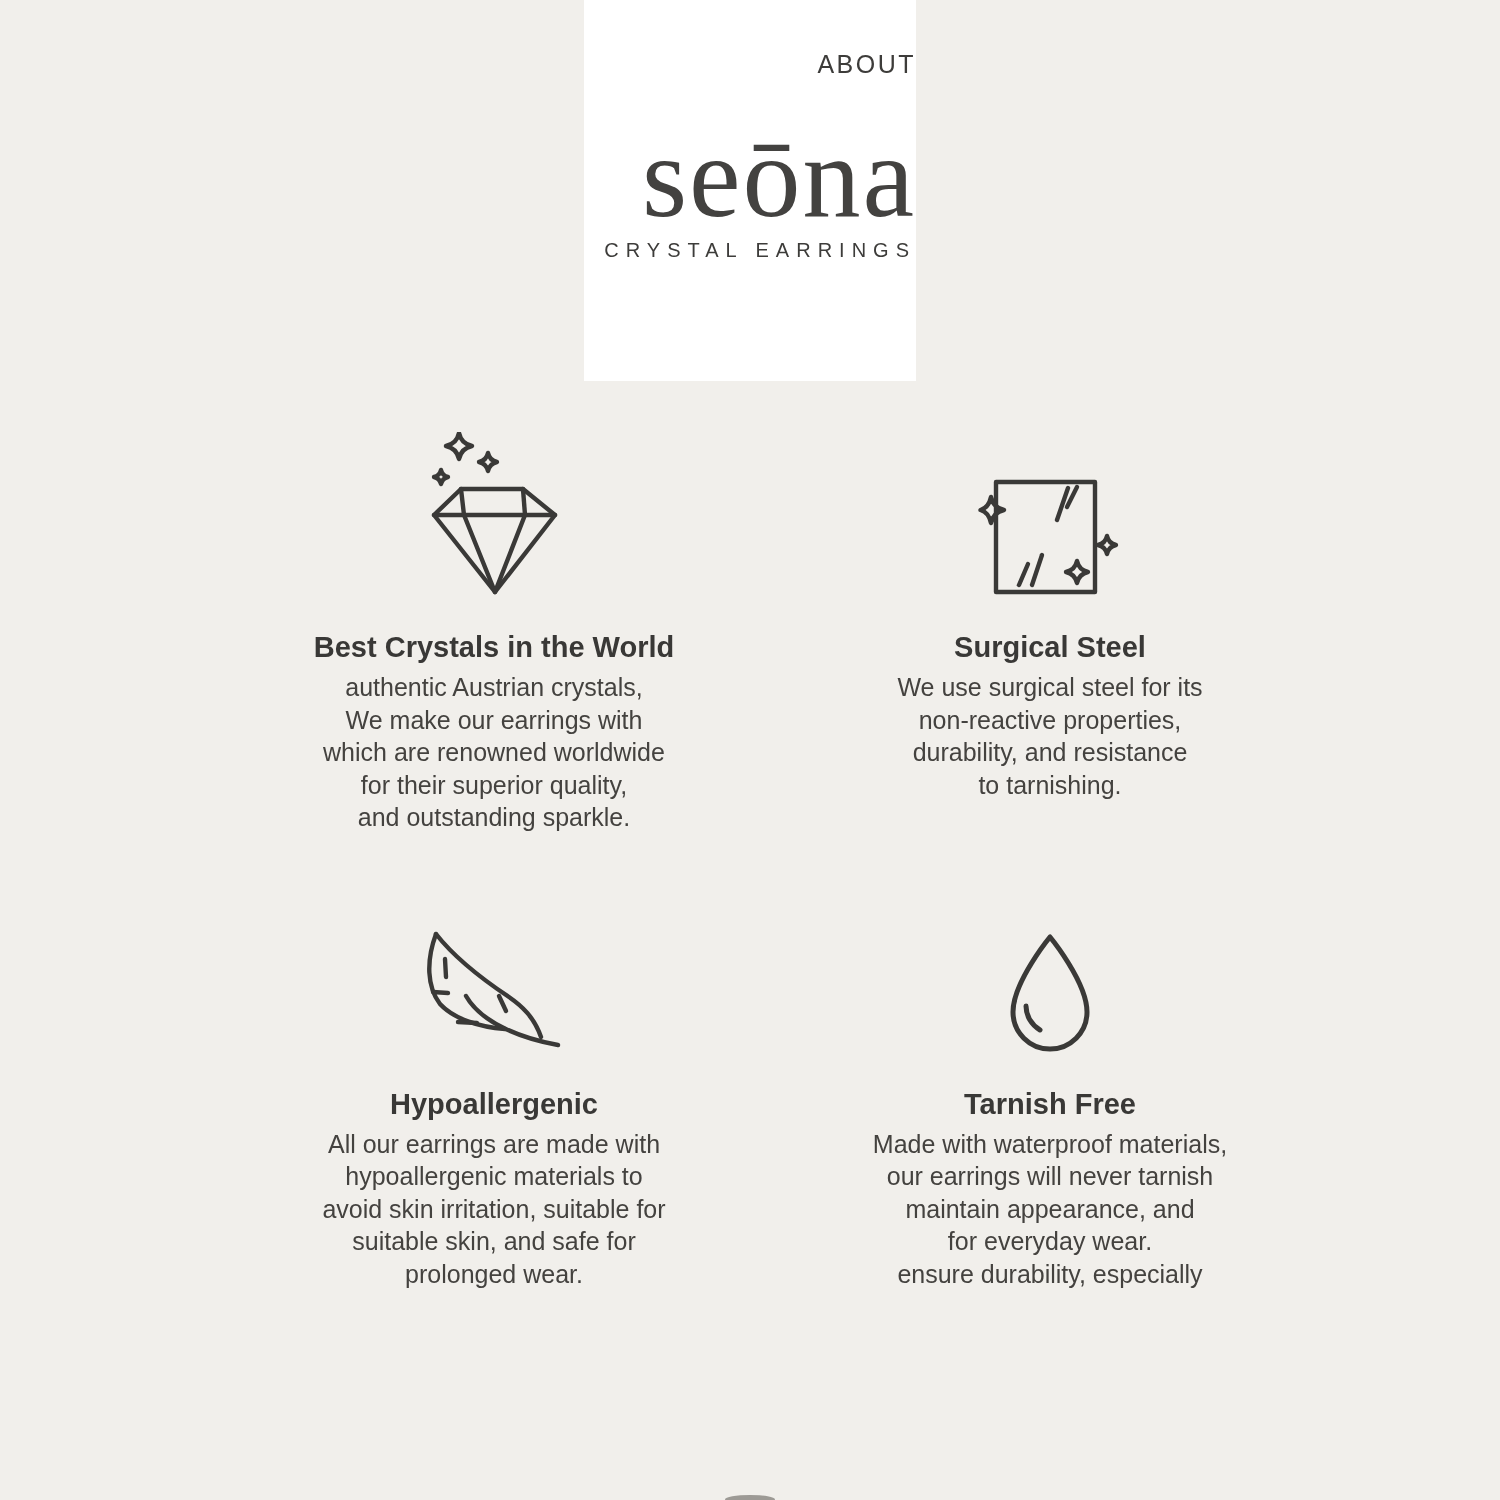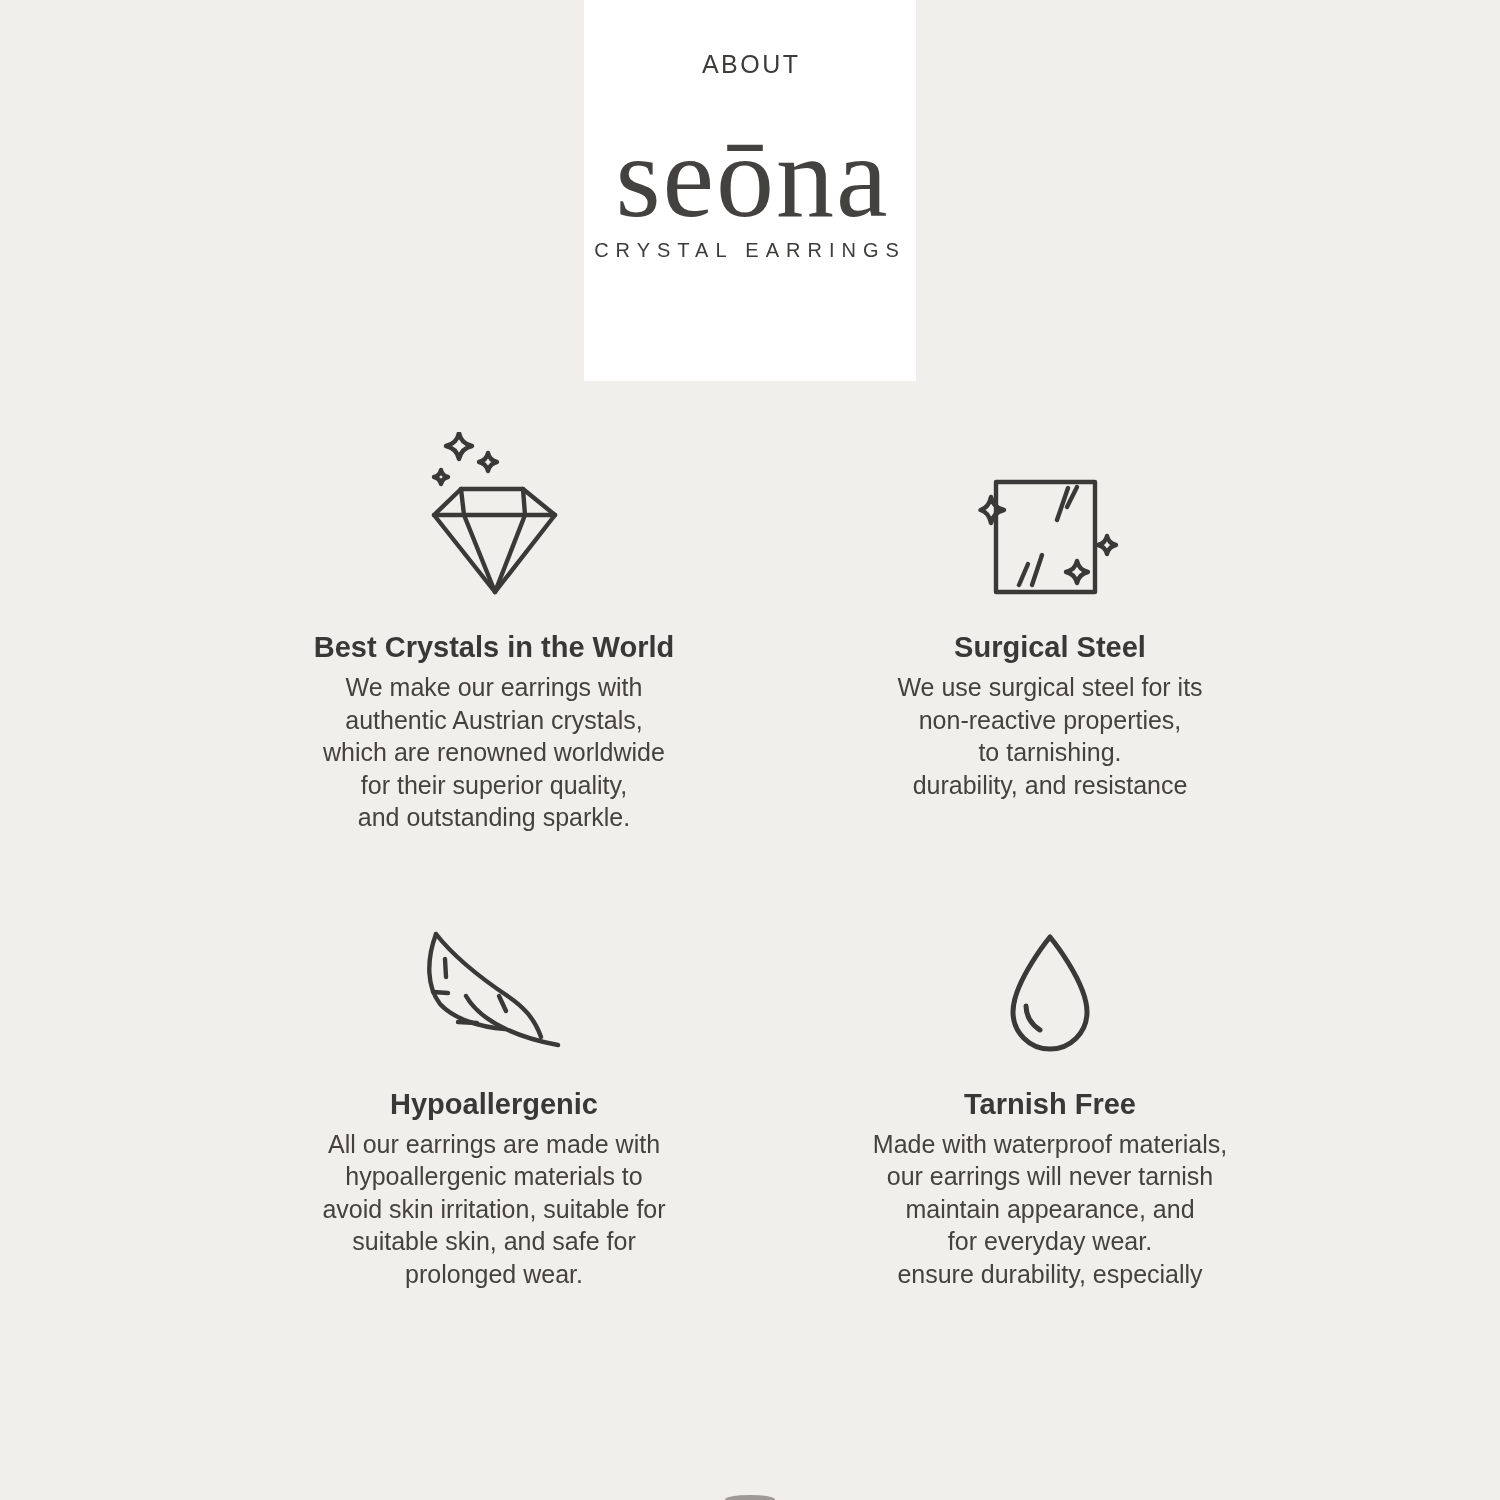"ABOUT" .brand-panel { text-align: center -> right }
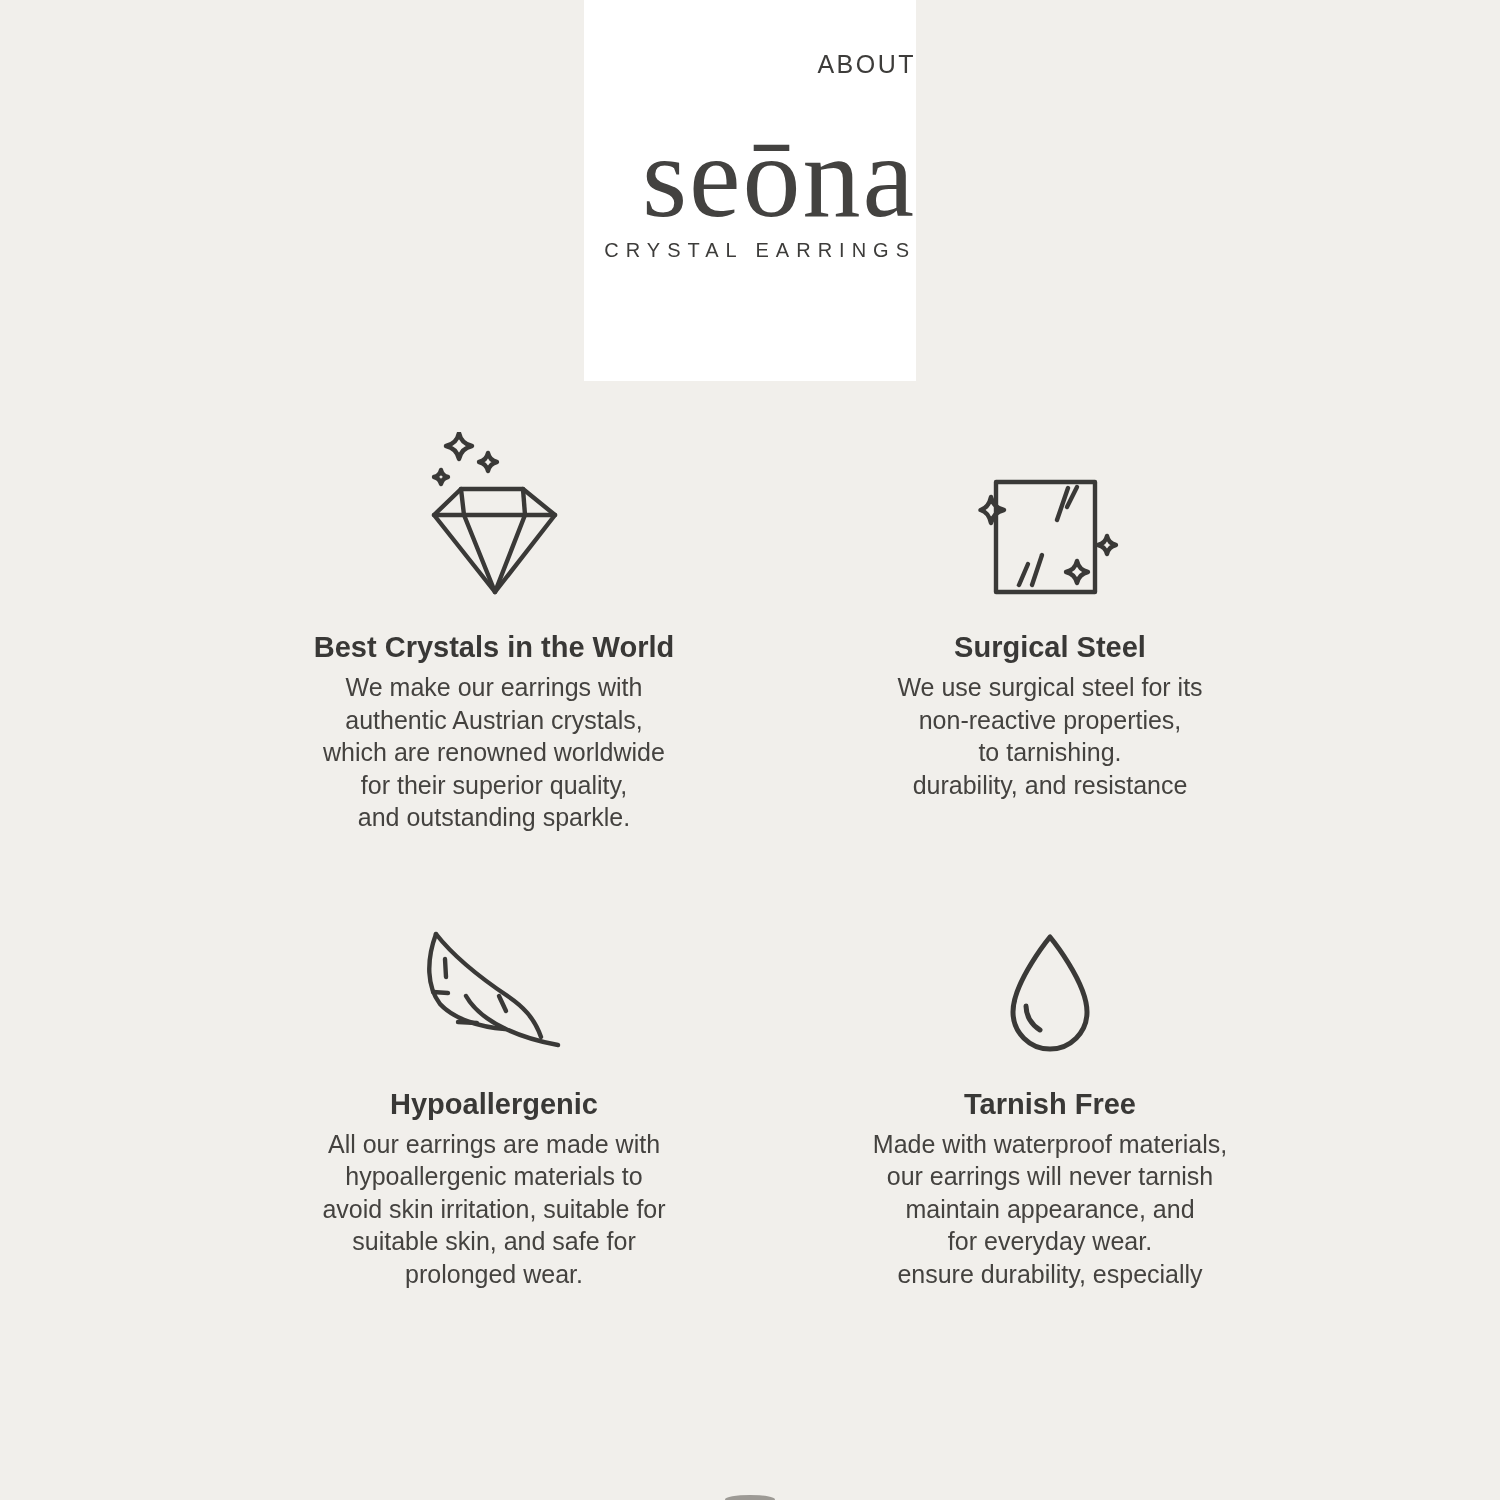"We make our earrings with" div { order: before "authentic Austrian crystals," -> after "authentic Austrian crystals," }
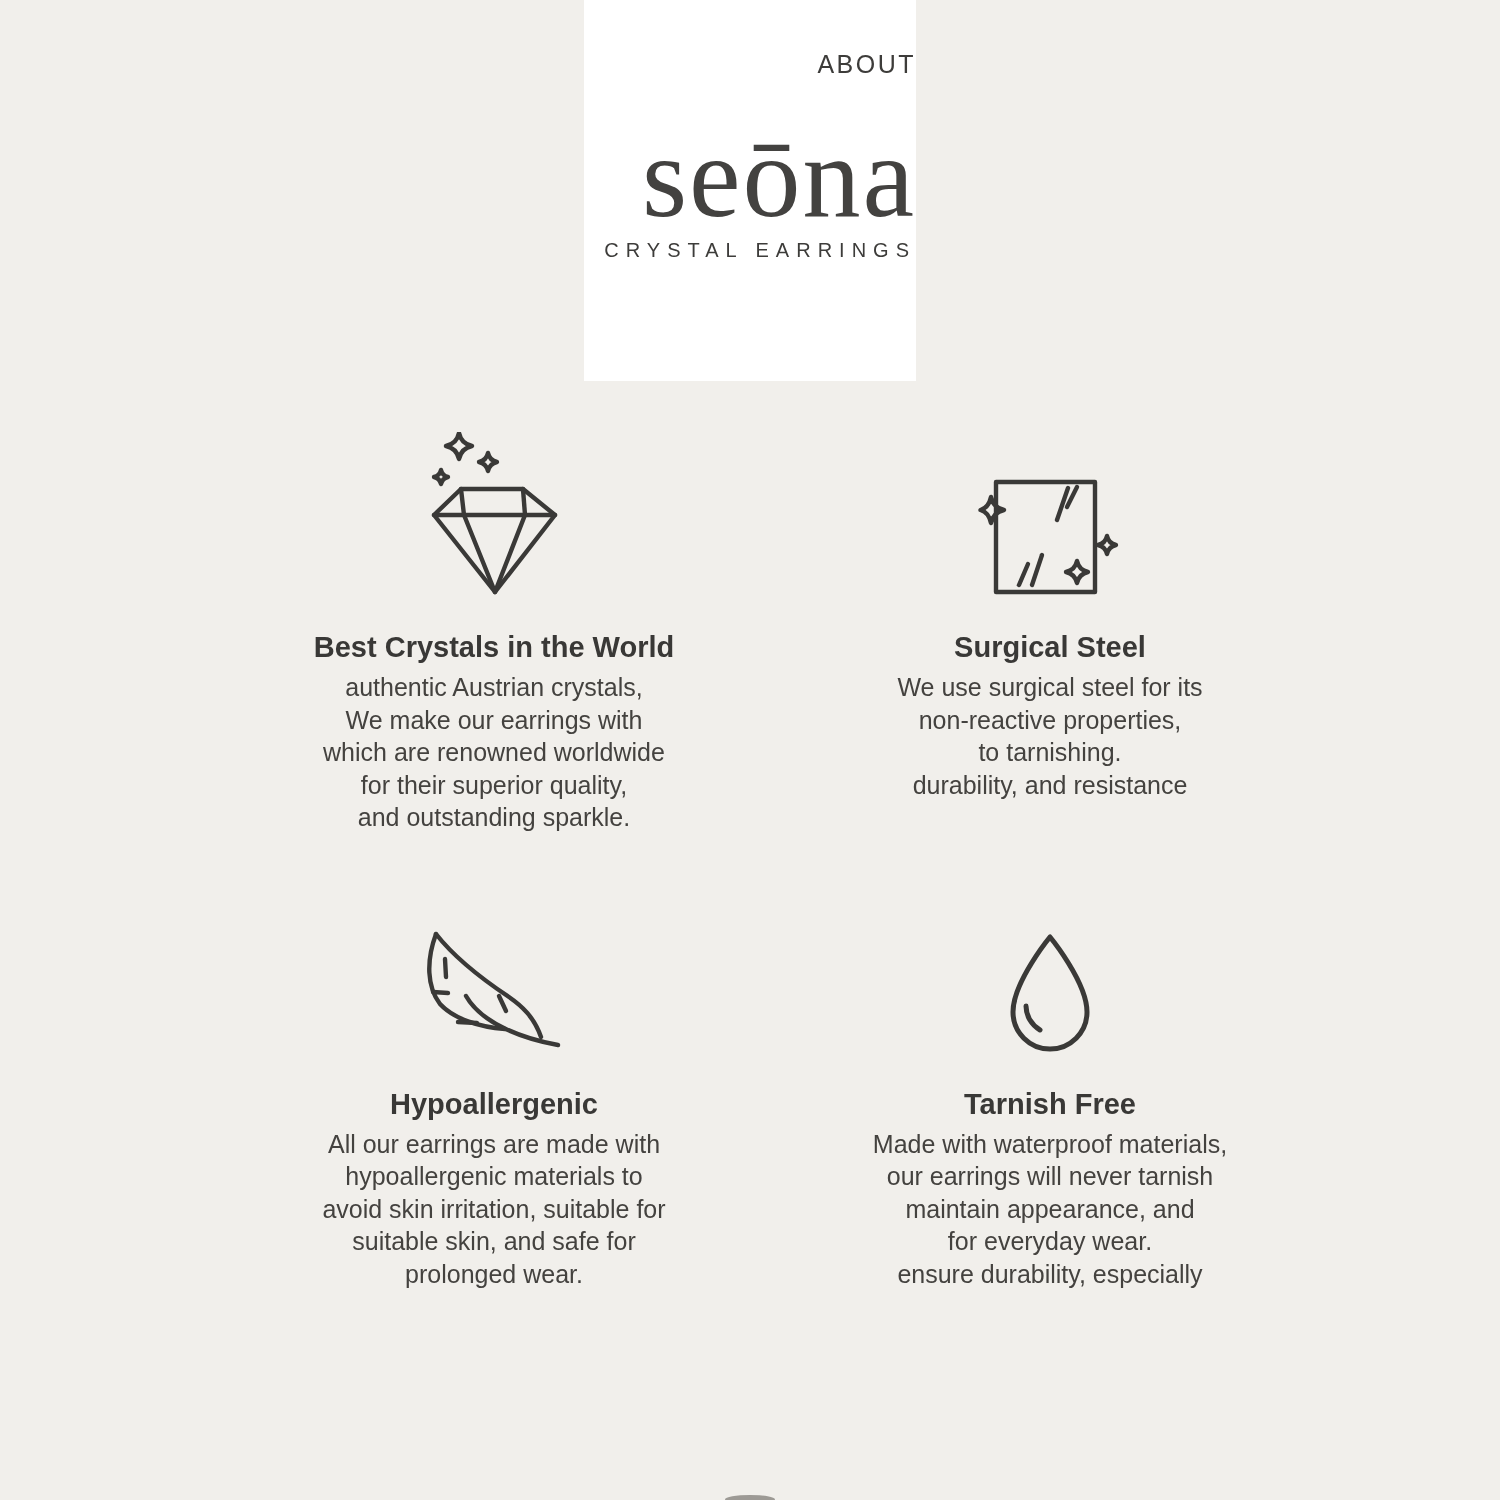"to tarnishing." div { order: before "durability, and resistance" -> after "durability, and resistance" }
